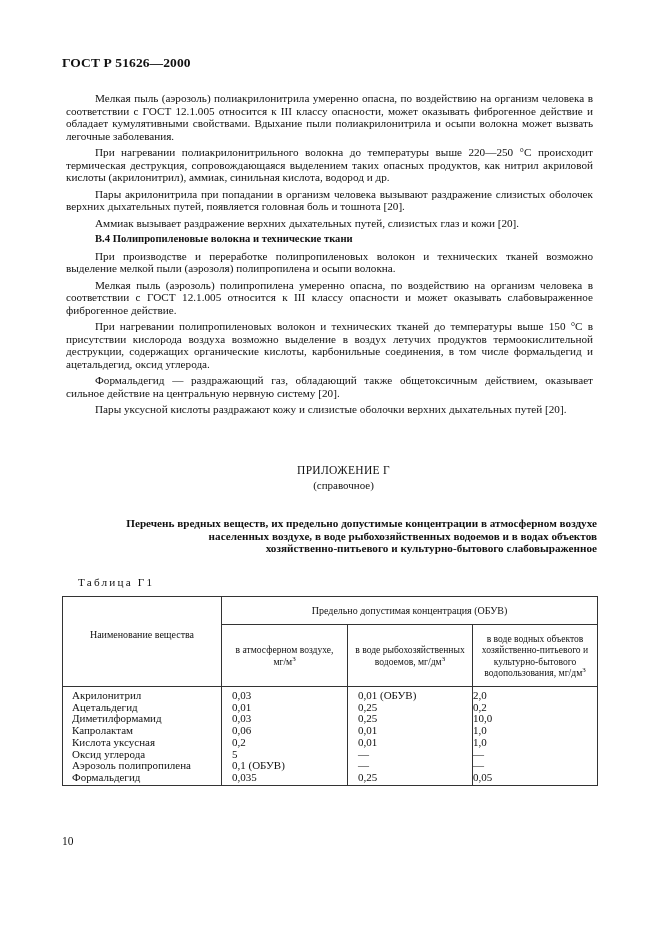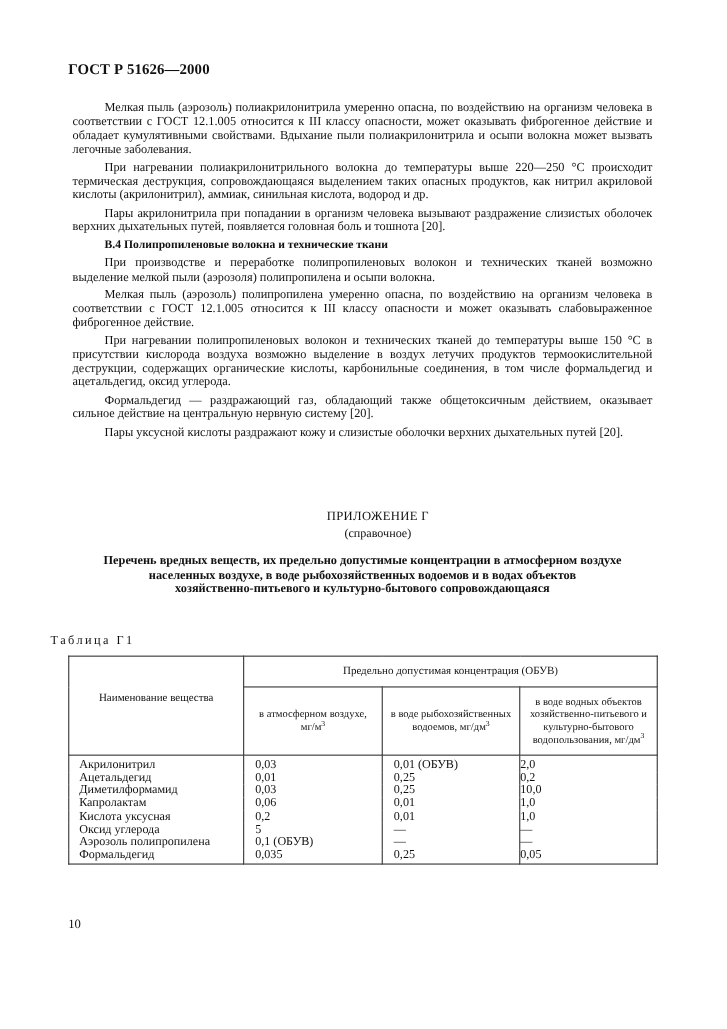"Аммиак вызывает раздражение верхних" p { html: none -> <p>Аммиак вызывает раздражение верхних дыхательных путей, слизистых глаз и кожи [20].</p> }
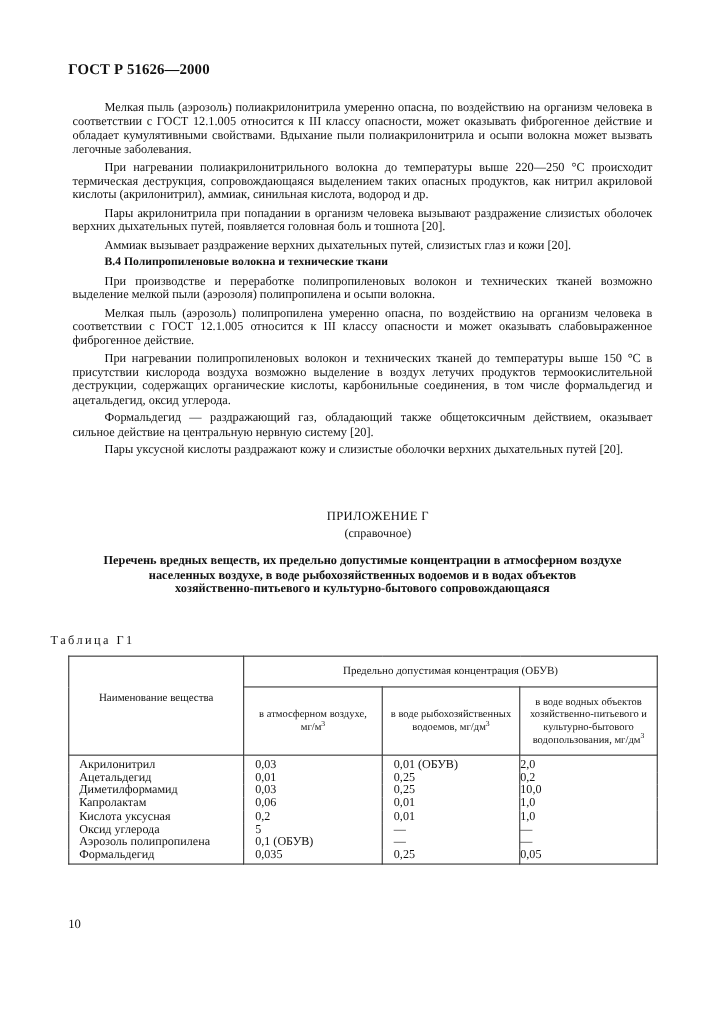"Перечень вредных веществ, их предельно" .appendix-heading { text-align: center -> right; top: 504px -> 517px }
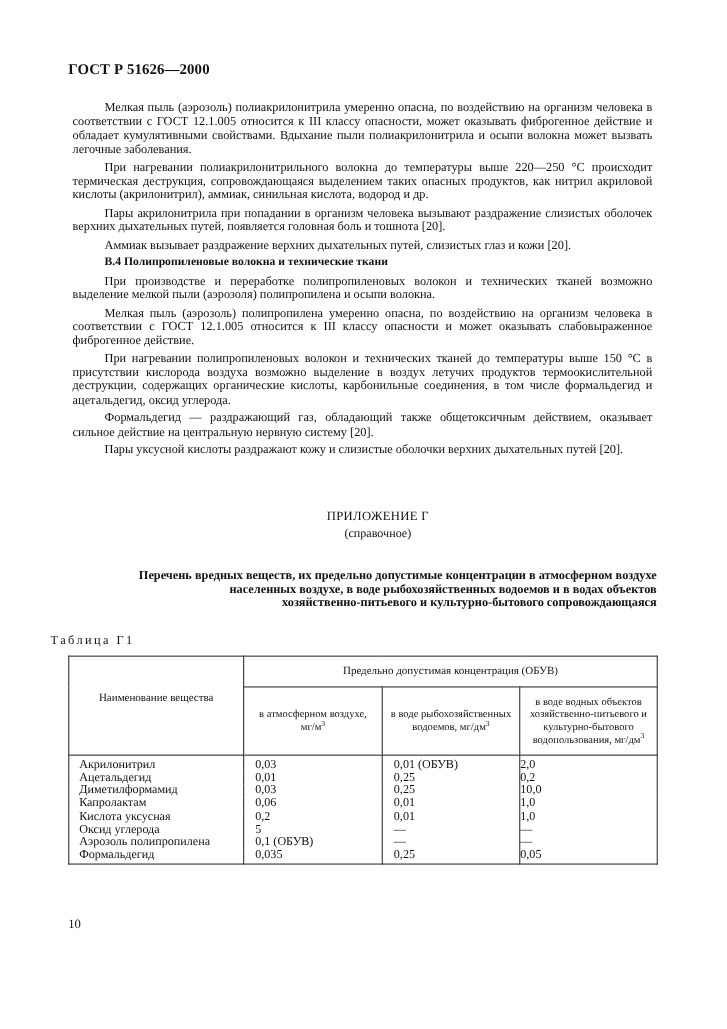"хозяйственно-питьевого и" div { text: сопровождающаяся -> слабовыраженное }
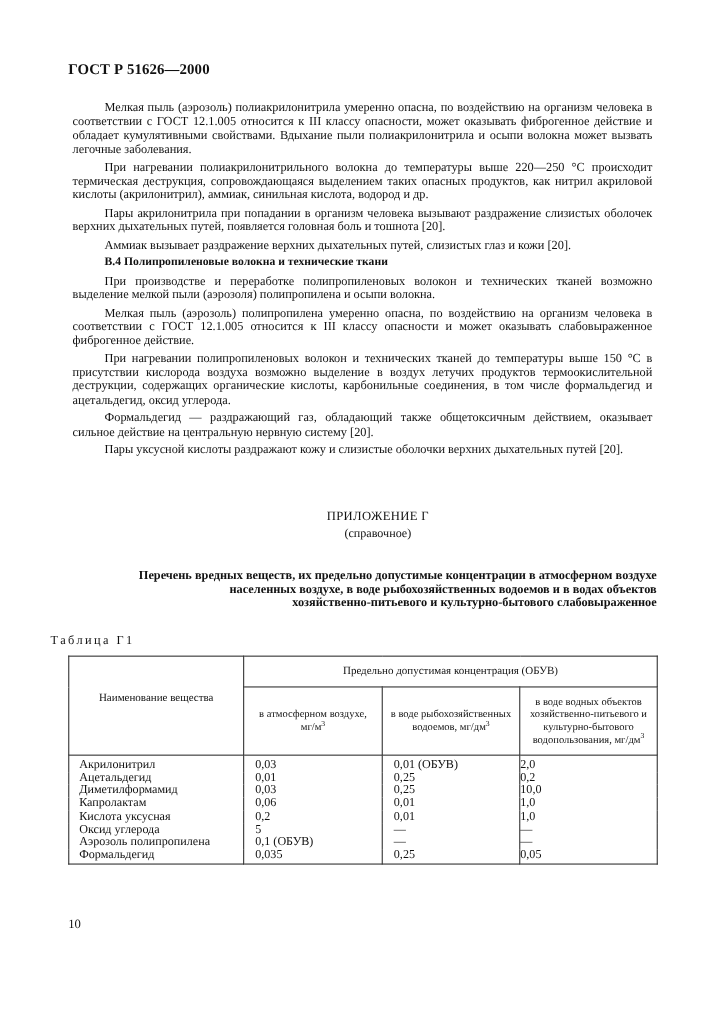"Таблица Г1" .table-caption { left: 46px -> 78px }
